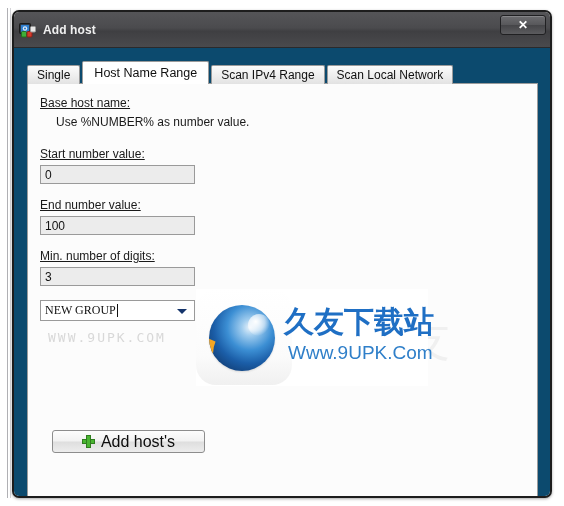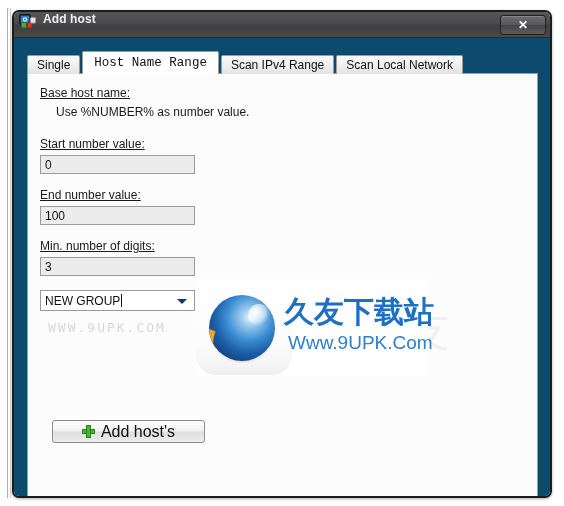"Add host" .titlebar { align-items: flex-start -> center; height: 26px -> 36px }
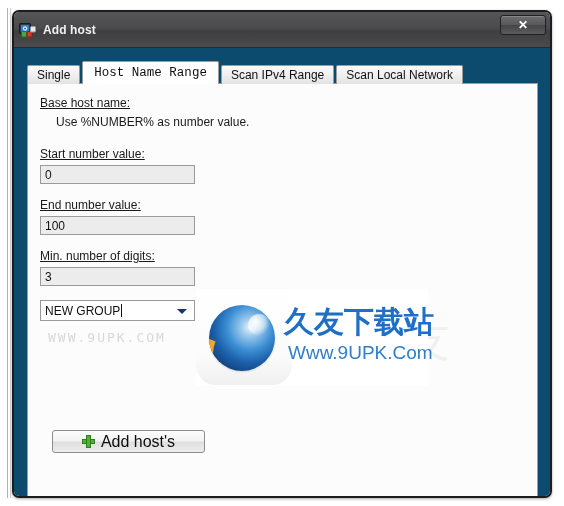"Host Name Range" .tab.active { font-family: Liberation Mono, monospace -> none }
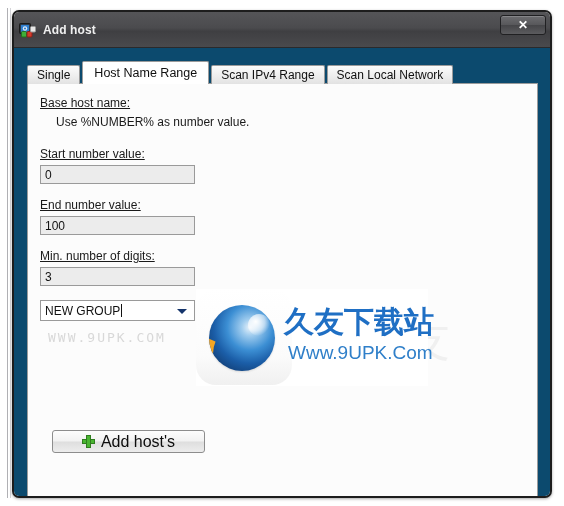"NEW GROUP" .combo { font-family: none -> Liberation Serif, serif }
